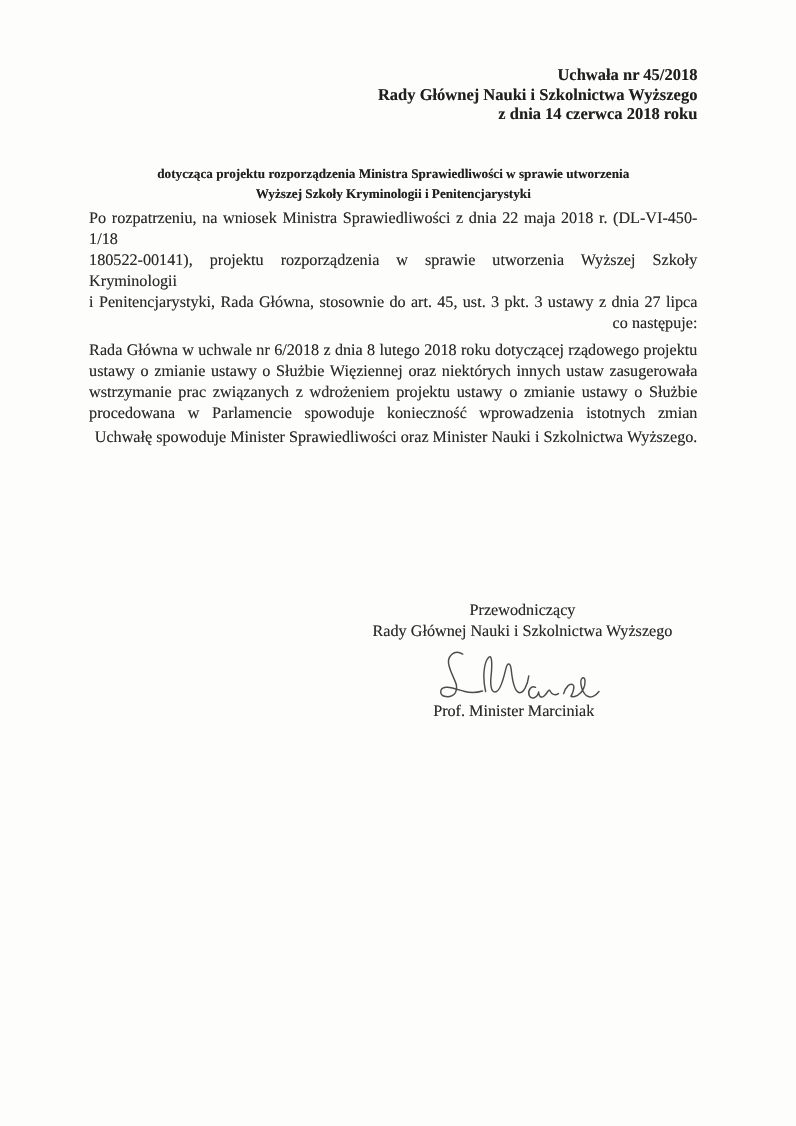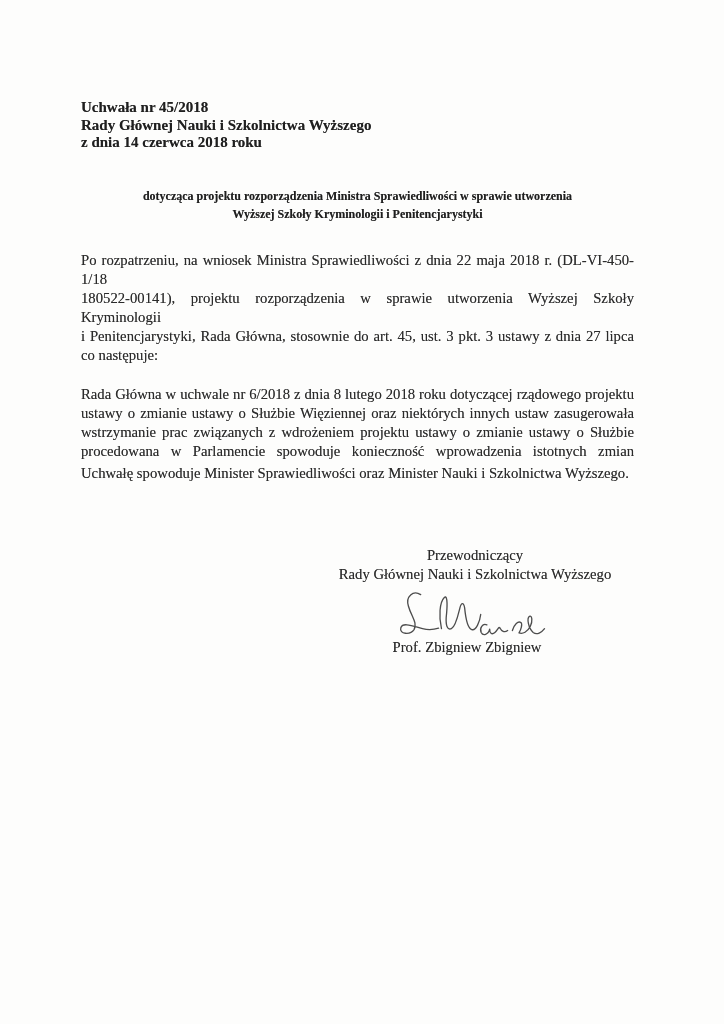"Uchwała nr 45/2018" .header-block { margin-top: 99px -> 61px; text-align: left -> right }
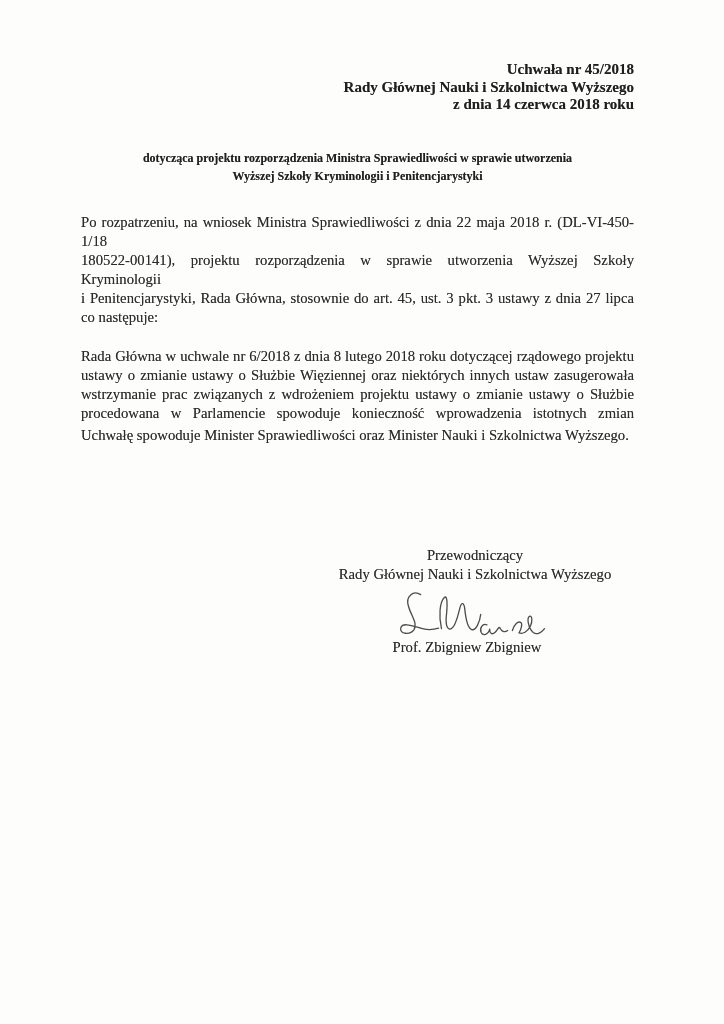"Po rozpatrzeniu, na wniosek Ministra" .para-1 { margin-top: 27px -> 4px }
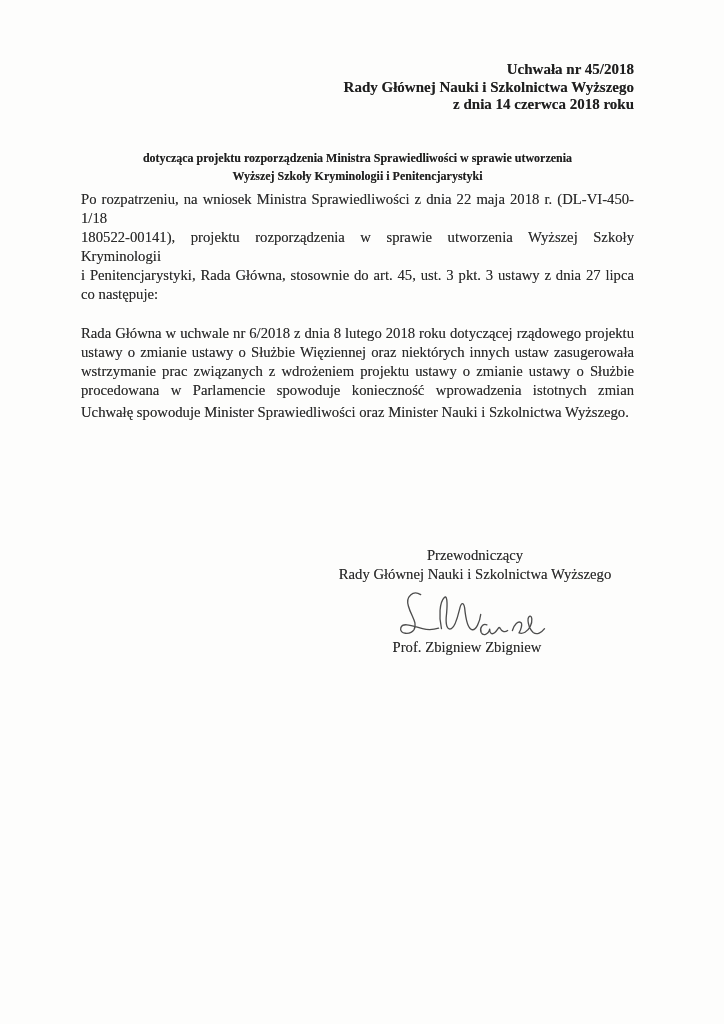"co następuje:" .jline-last { text-align: left -> right }
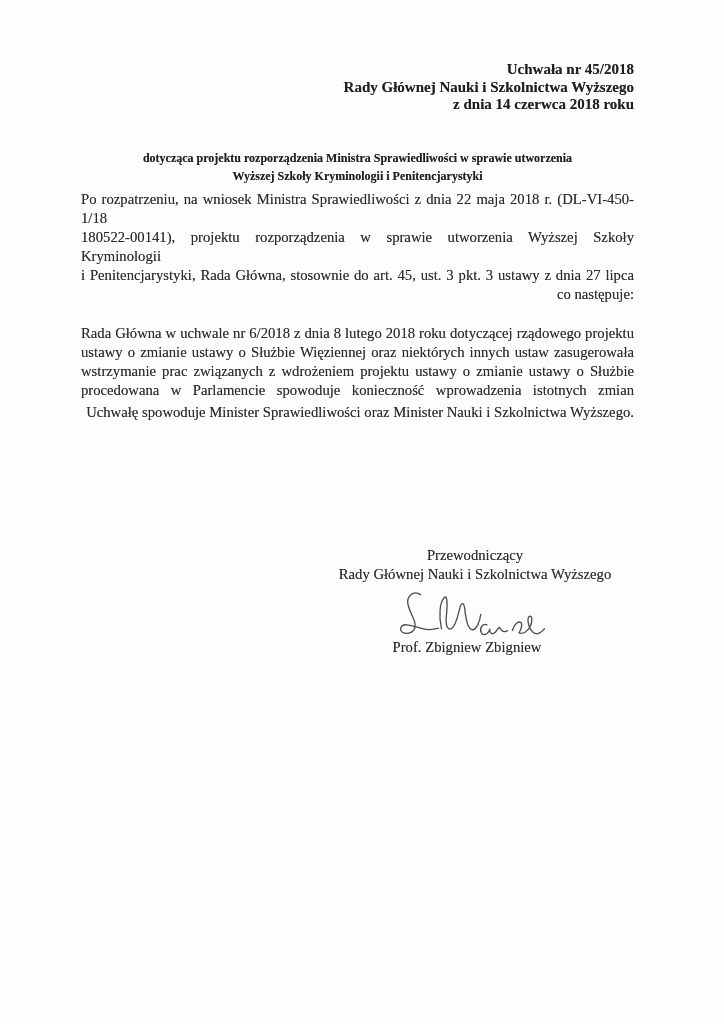"Rada Główna w uchwale nr" .para-2 { margin-top: 20px -> 6px }
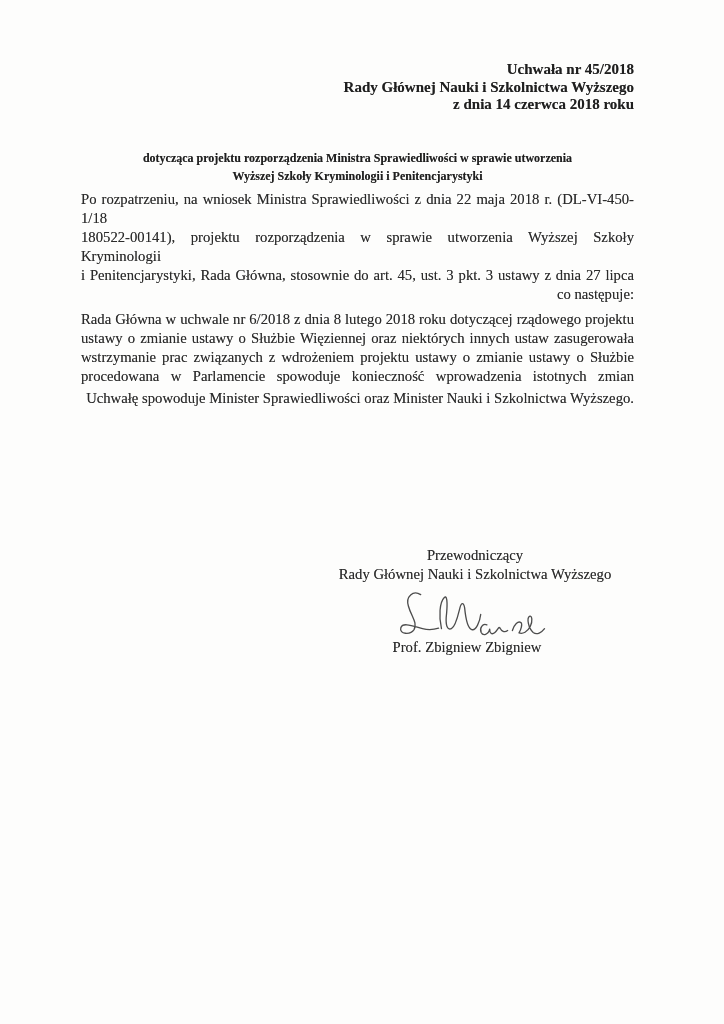"Prof. Zbigniew Zbigniew" div.signer-name { text: Zbigniew Zbigniew -> Minister Marciniak }
